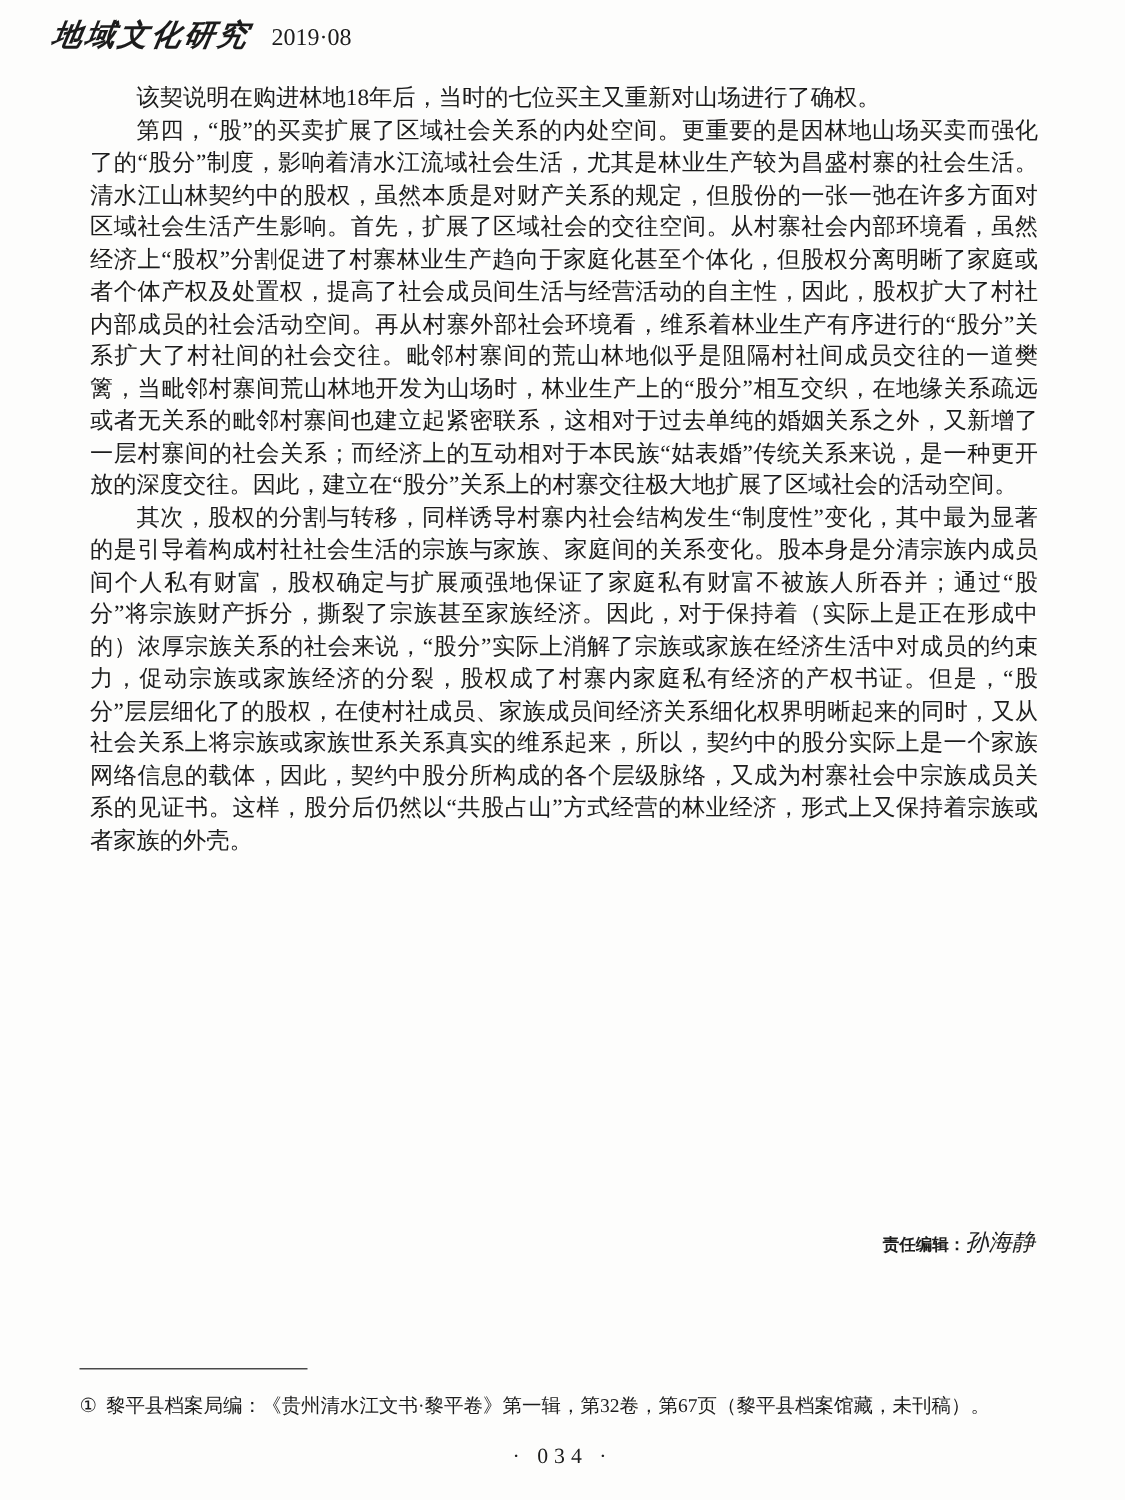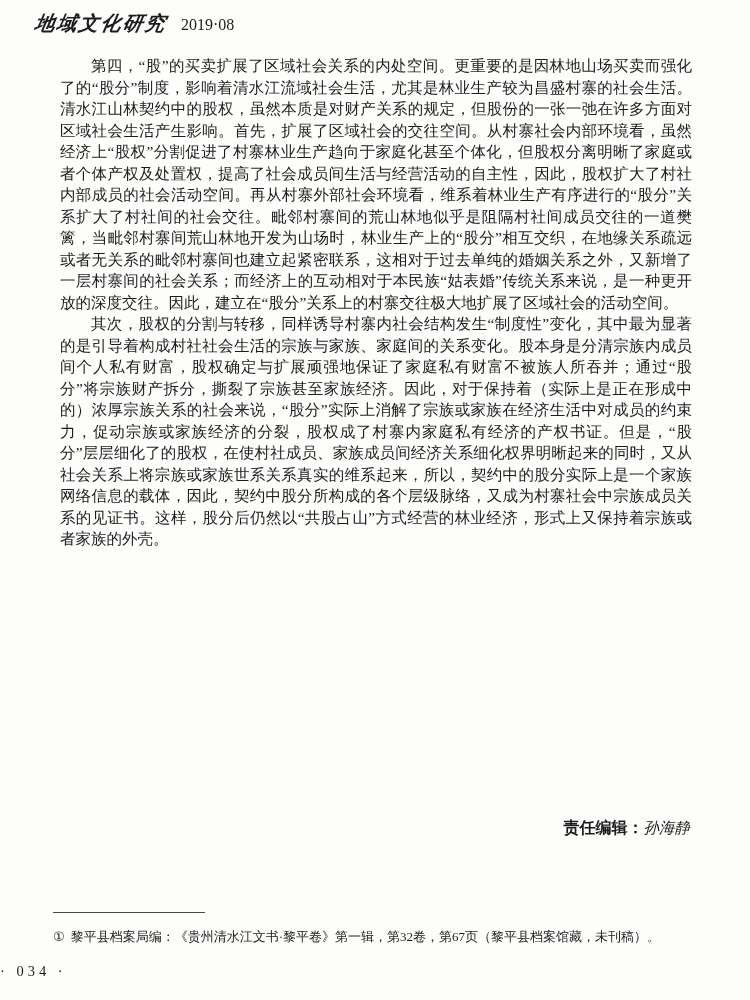"该契说明在购进林地18年后，当时的七位买主又重新对山场进行了确权。" p.body-para { html: none -> <p>该契说明在购进林地18年后，当时的七位买主又重新对山场进行了确权。</p> }
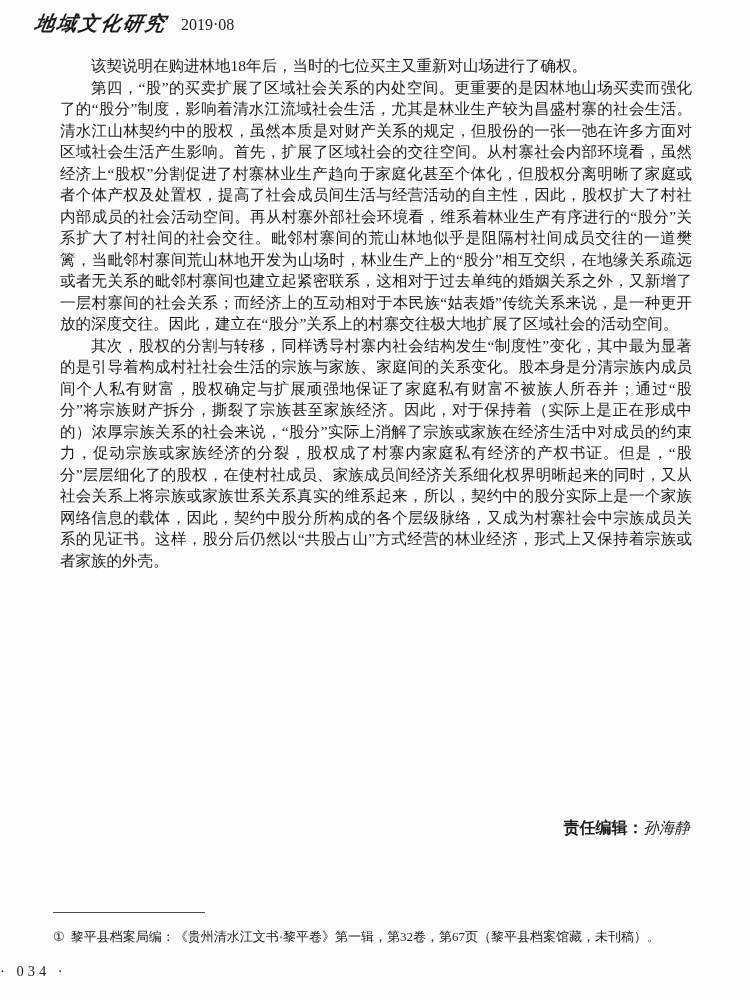"责任编辑：" .editor-label { font-size: 16px -> 11px }
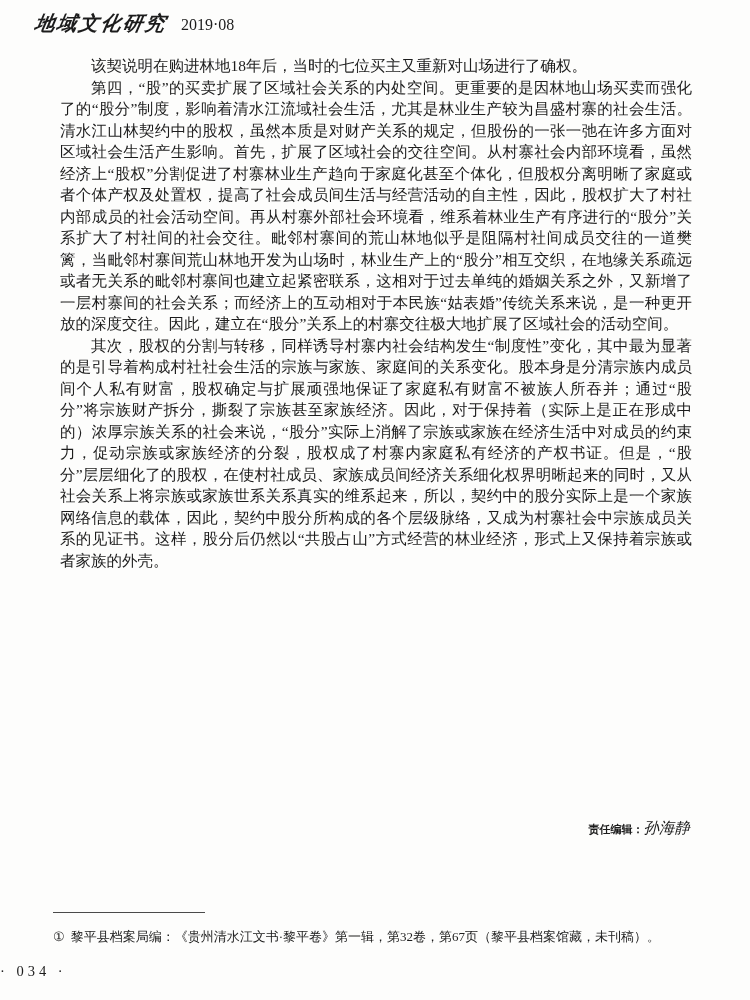"· 034 ·" .page-number { text-align: left -> center }
